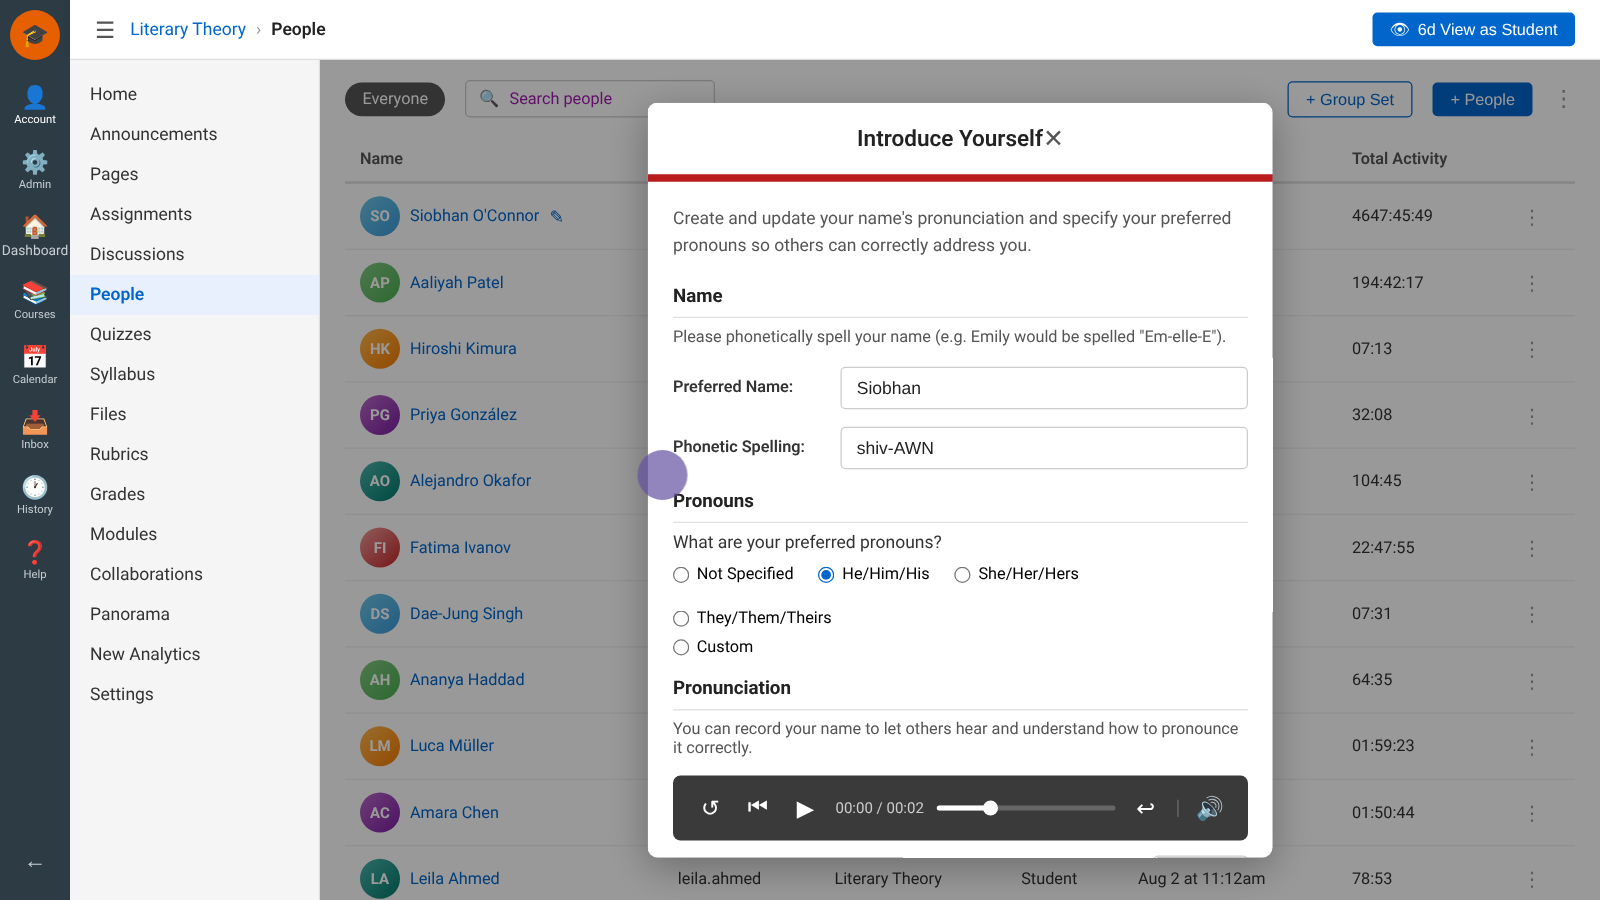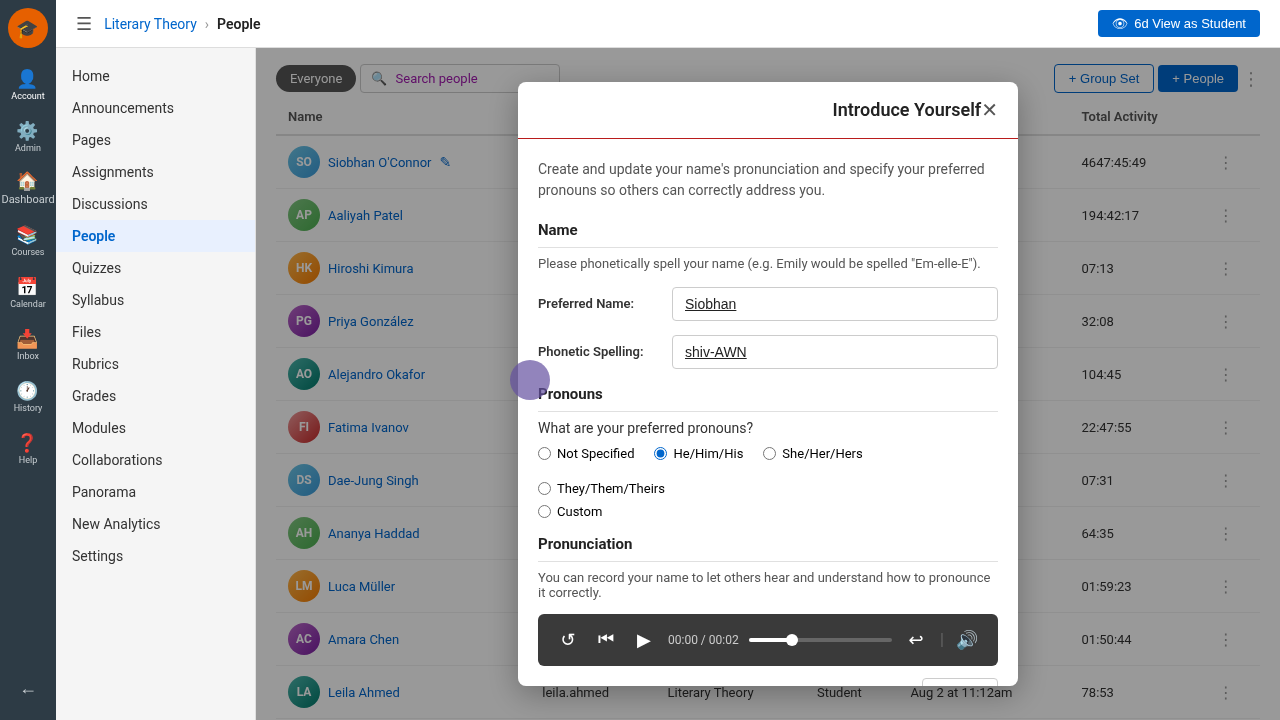"Everyone" .people-controls { gap: 4px -> 16px; margin-bottom: 6px -> 16px }
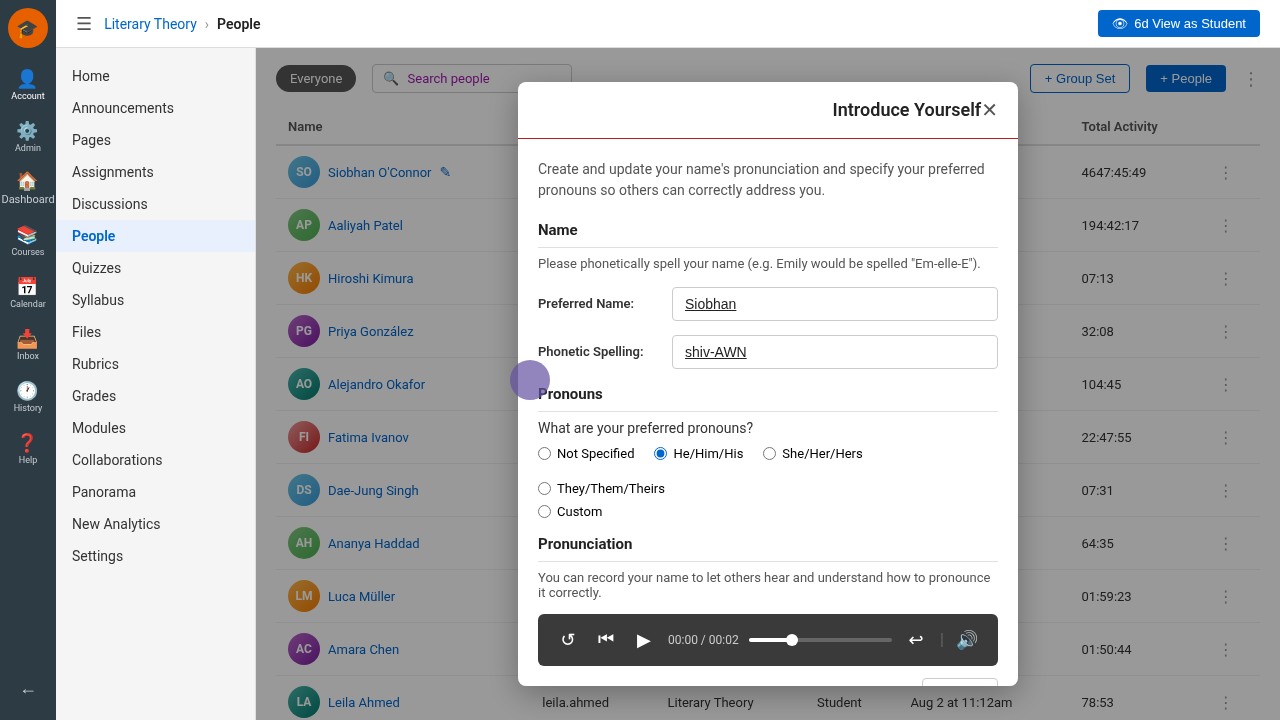"Introduce Yourself" .modal-header { border-bottom: 1px solid #b91c1c -> 6px solid #b91c1c; justify-content: flex-end -> center }
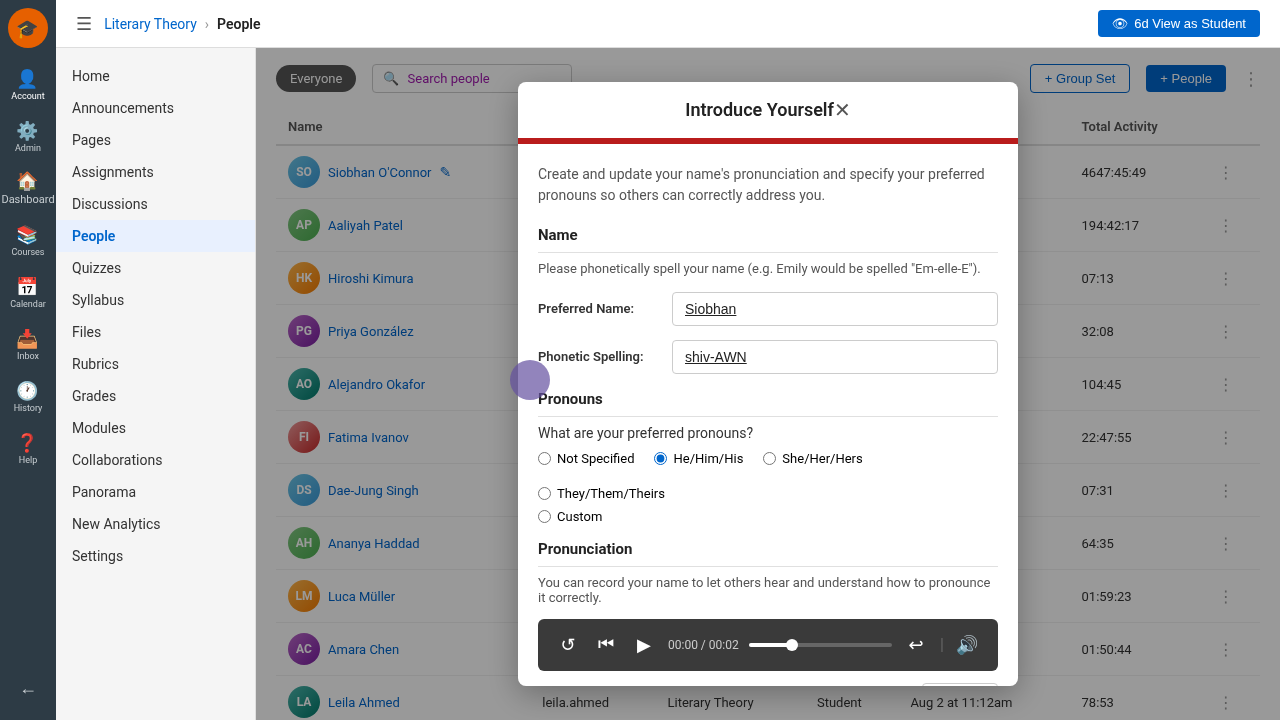"Siobhan" .form-input { text-decoration: underline -> none }
